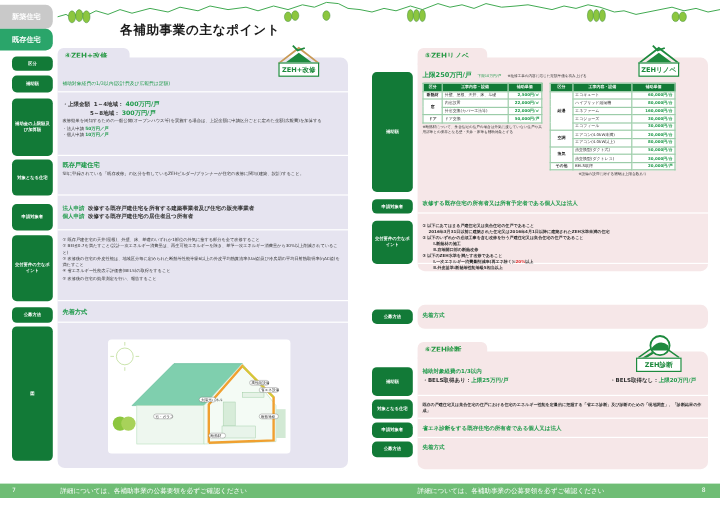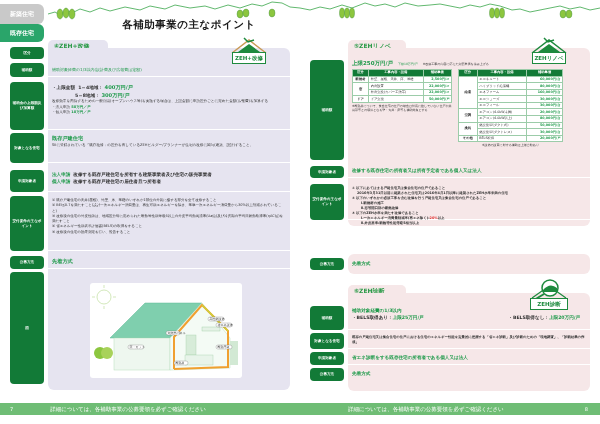"各補助事業の主なポイント" .main-title { left: 89px -> 100px; text-align: center -> left }
